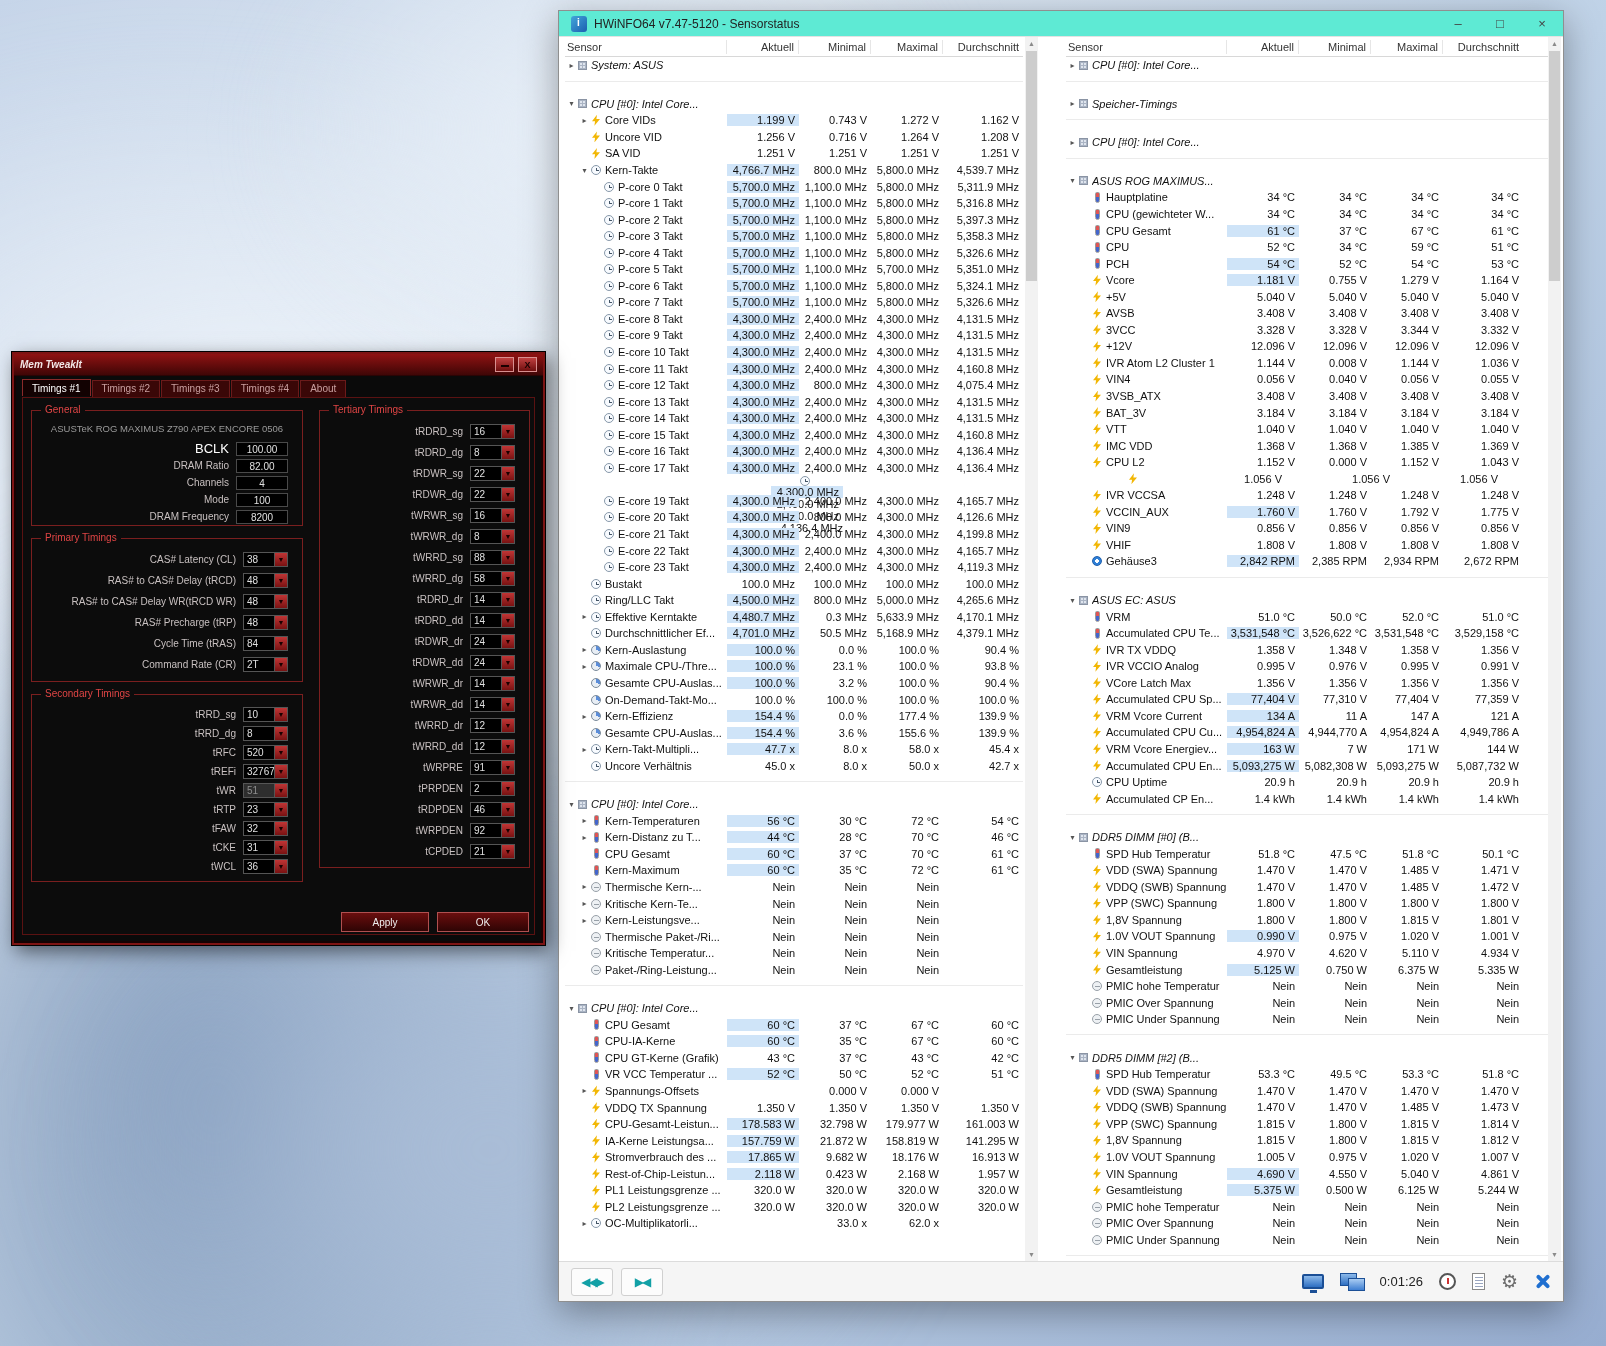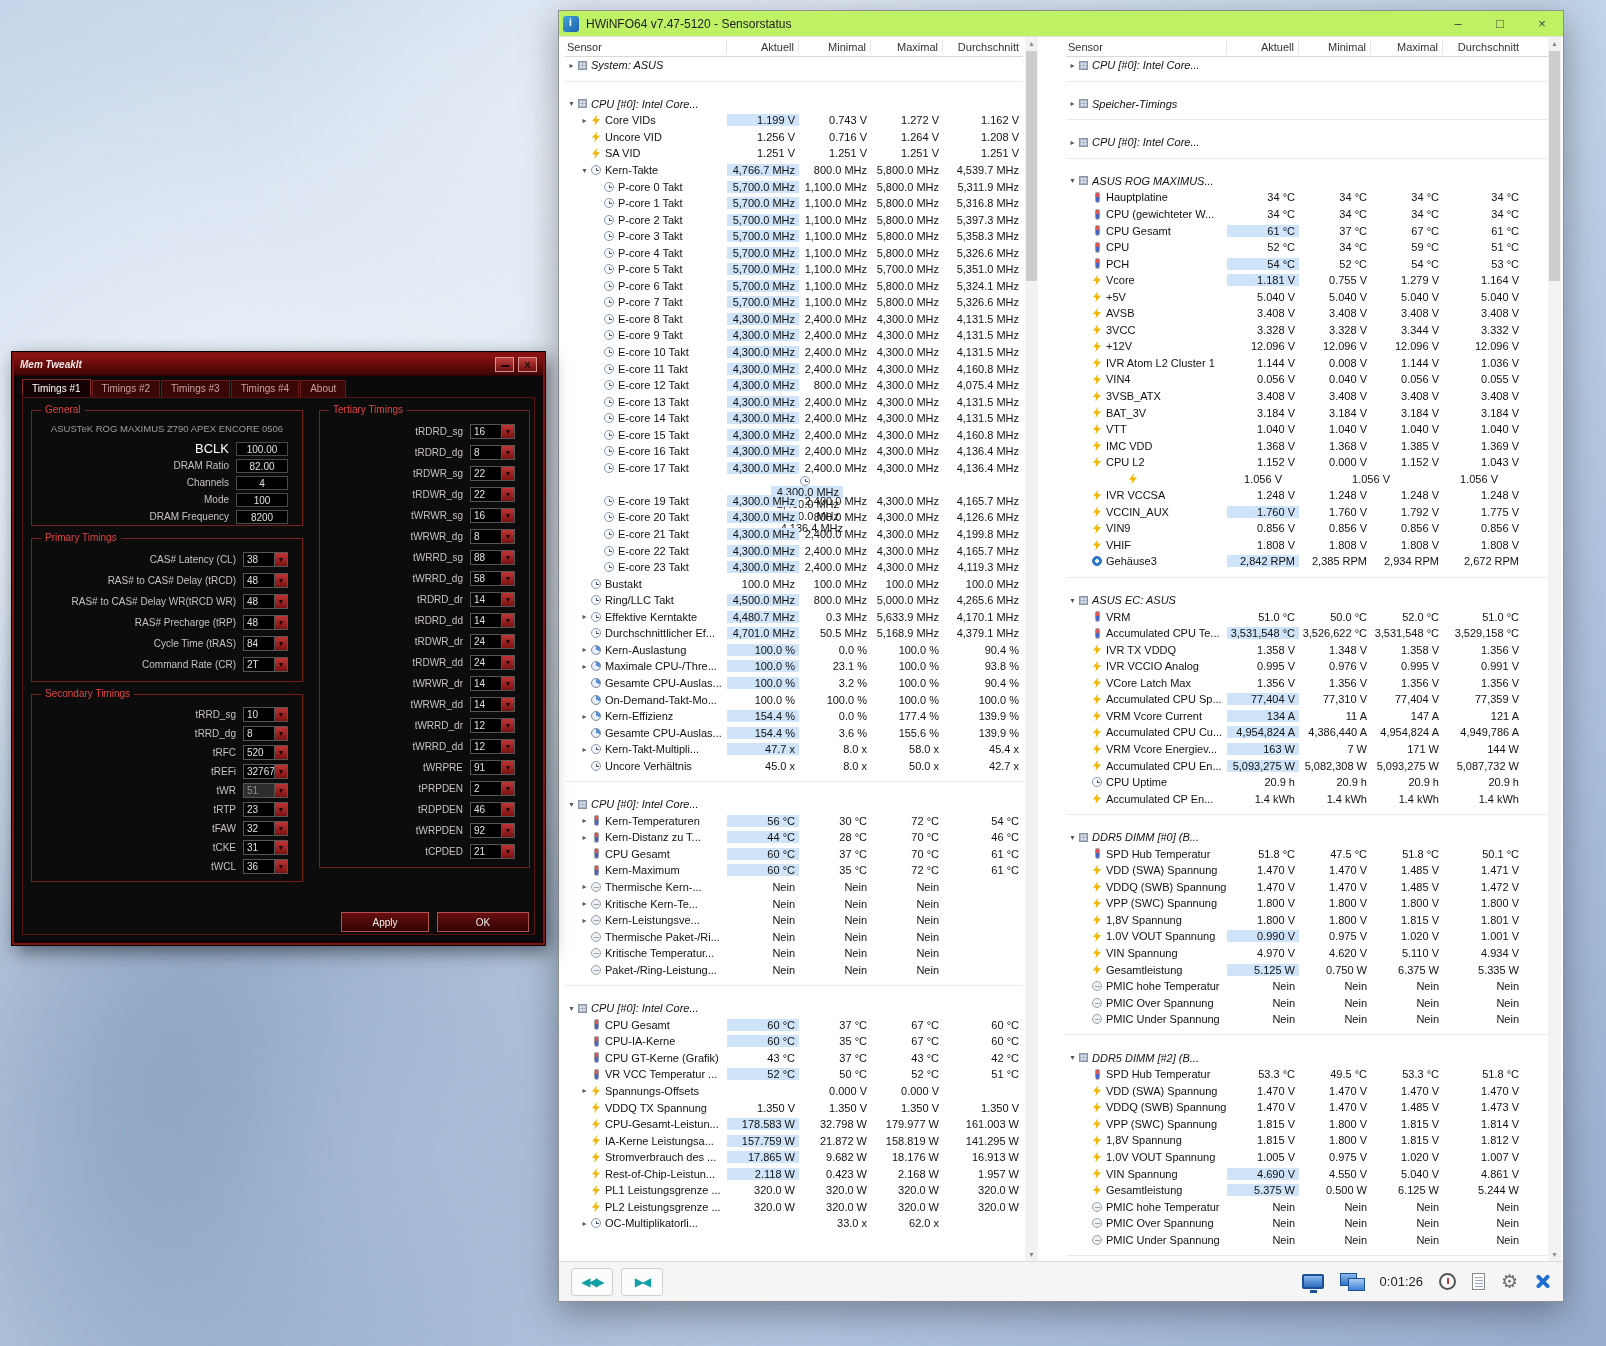"HWiNFO64 v7.47-5120 - Sensorstatus" .hw-title { background: #bef264 -> #5eead4; padding-left: 4px -> 12px }
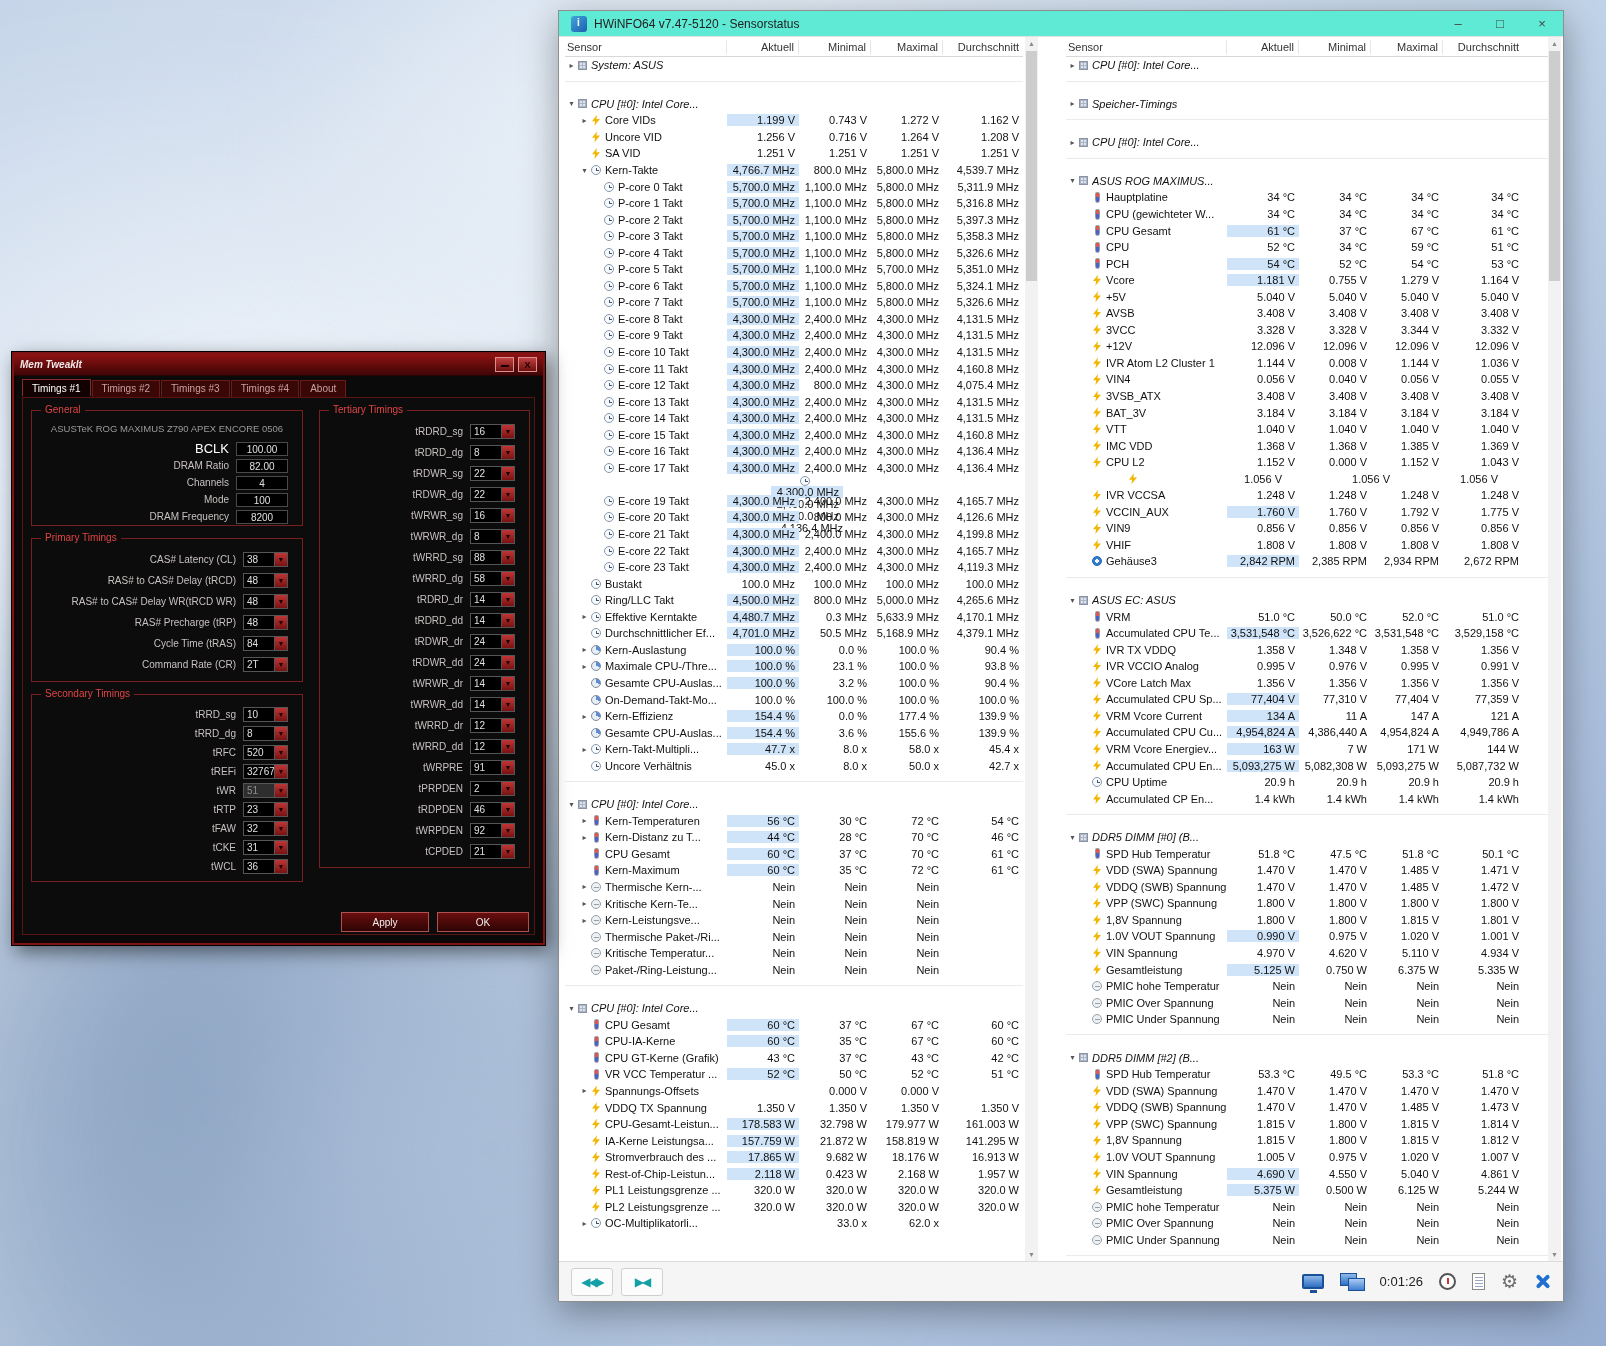"4,386,440 A" span.val { text: 4,386,440 -> 4,944,770 }
